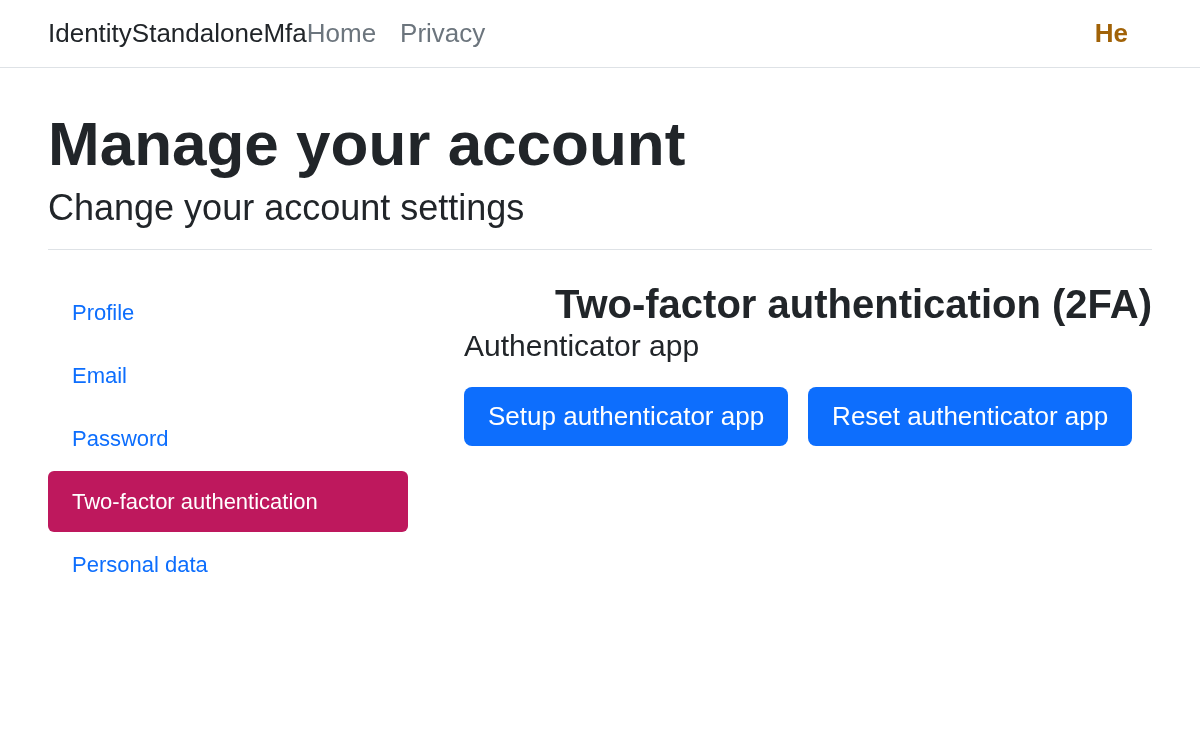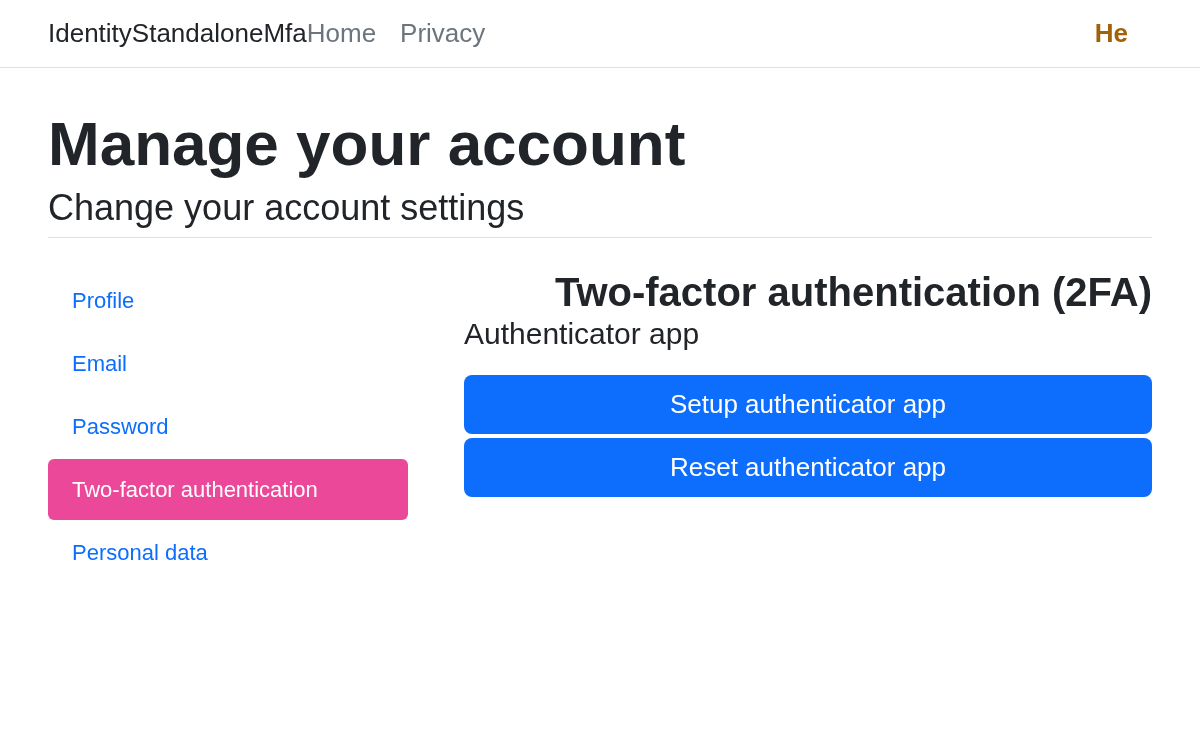"Change your account settings" .page-subtitle { margin-bottom: 8px -> 20px }
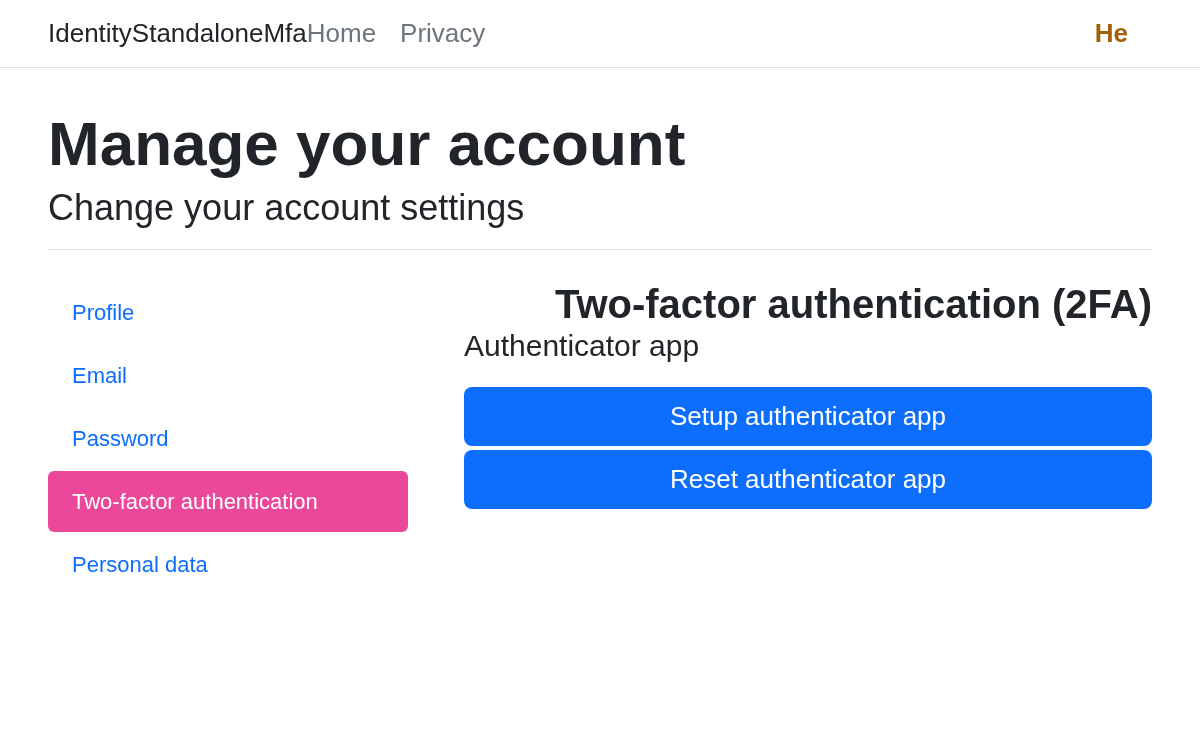"Setup authenticator app" .btn-row { flex-direction: column -> none; gap: 4px -> 20px }
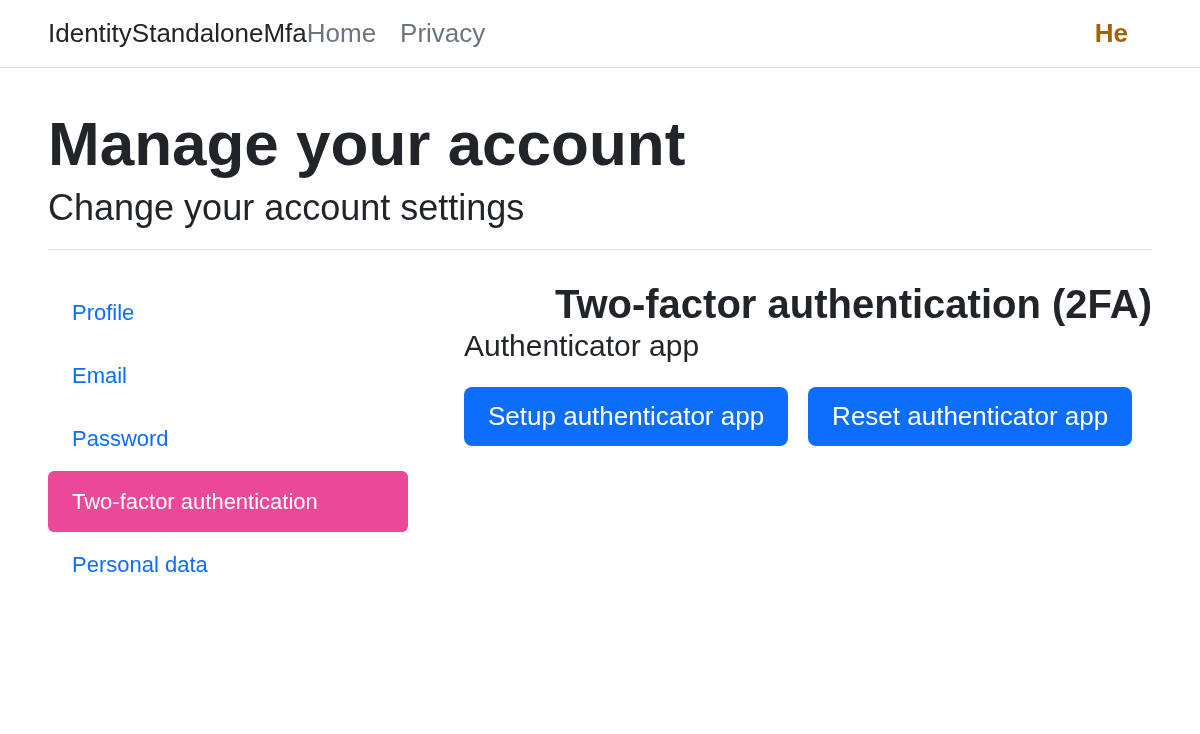"Two-factor authentication" .sidebar-item.active { background-color: #ec4899 -> #be185d }
